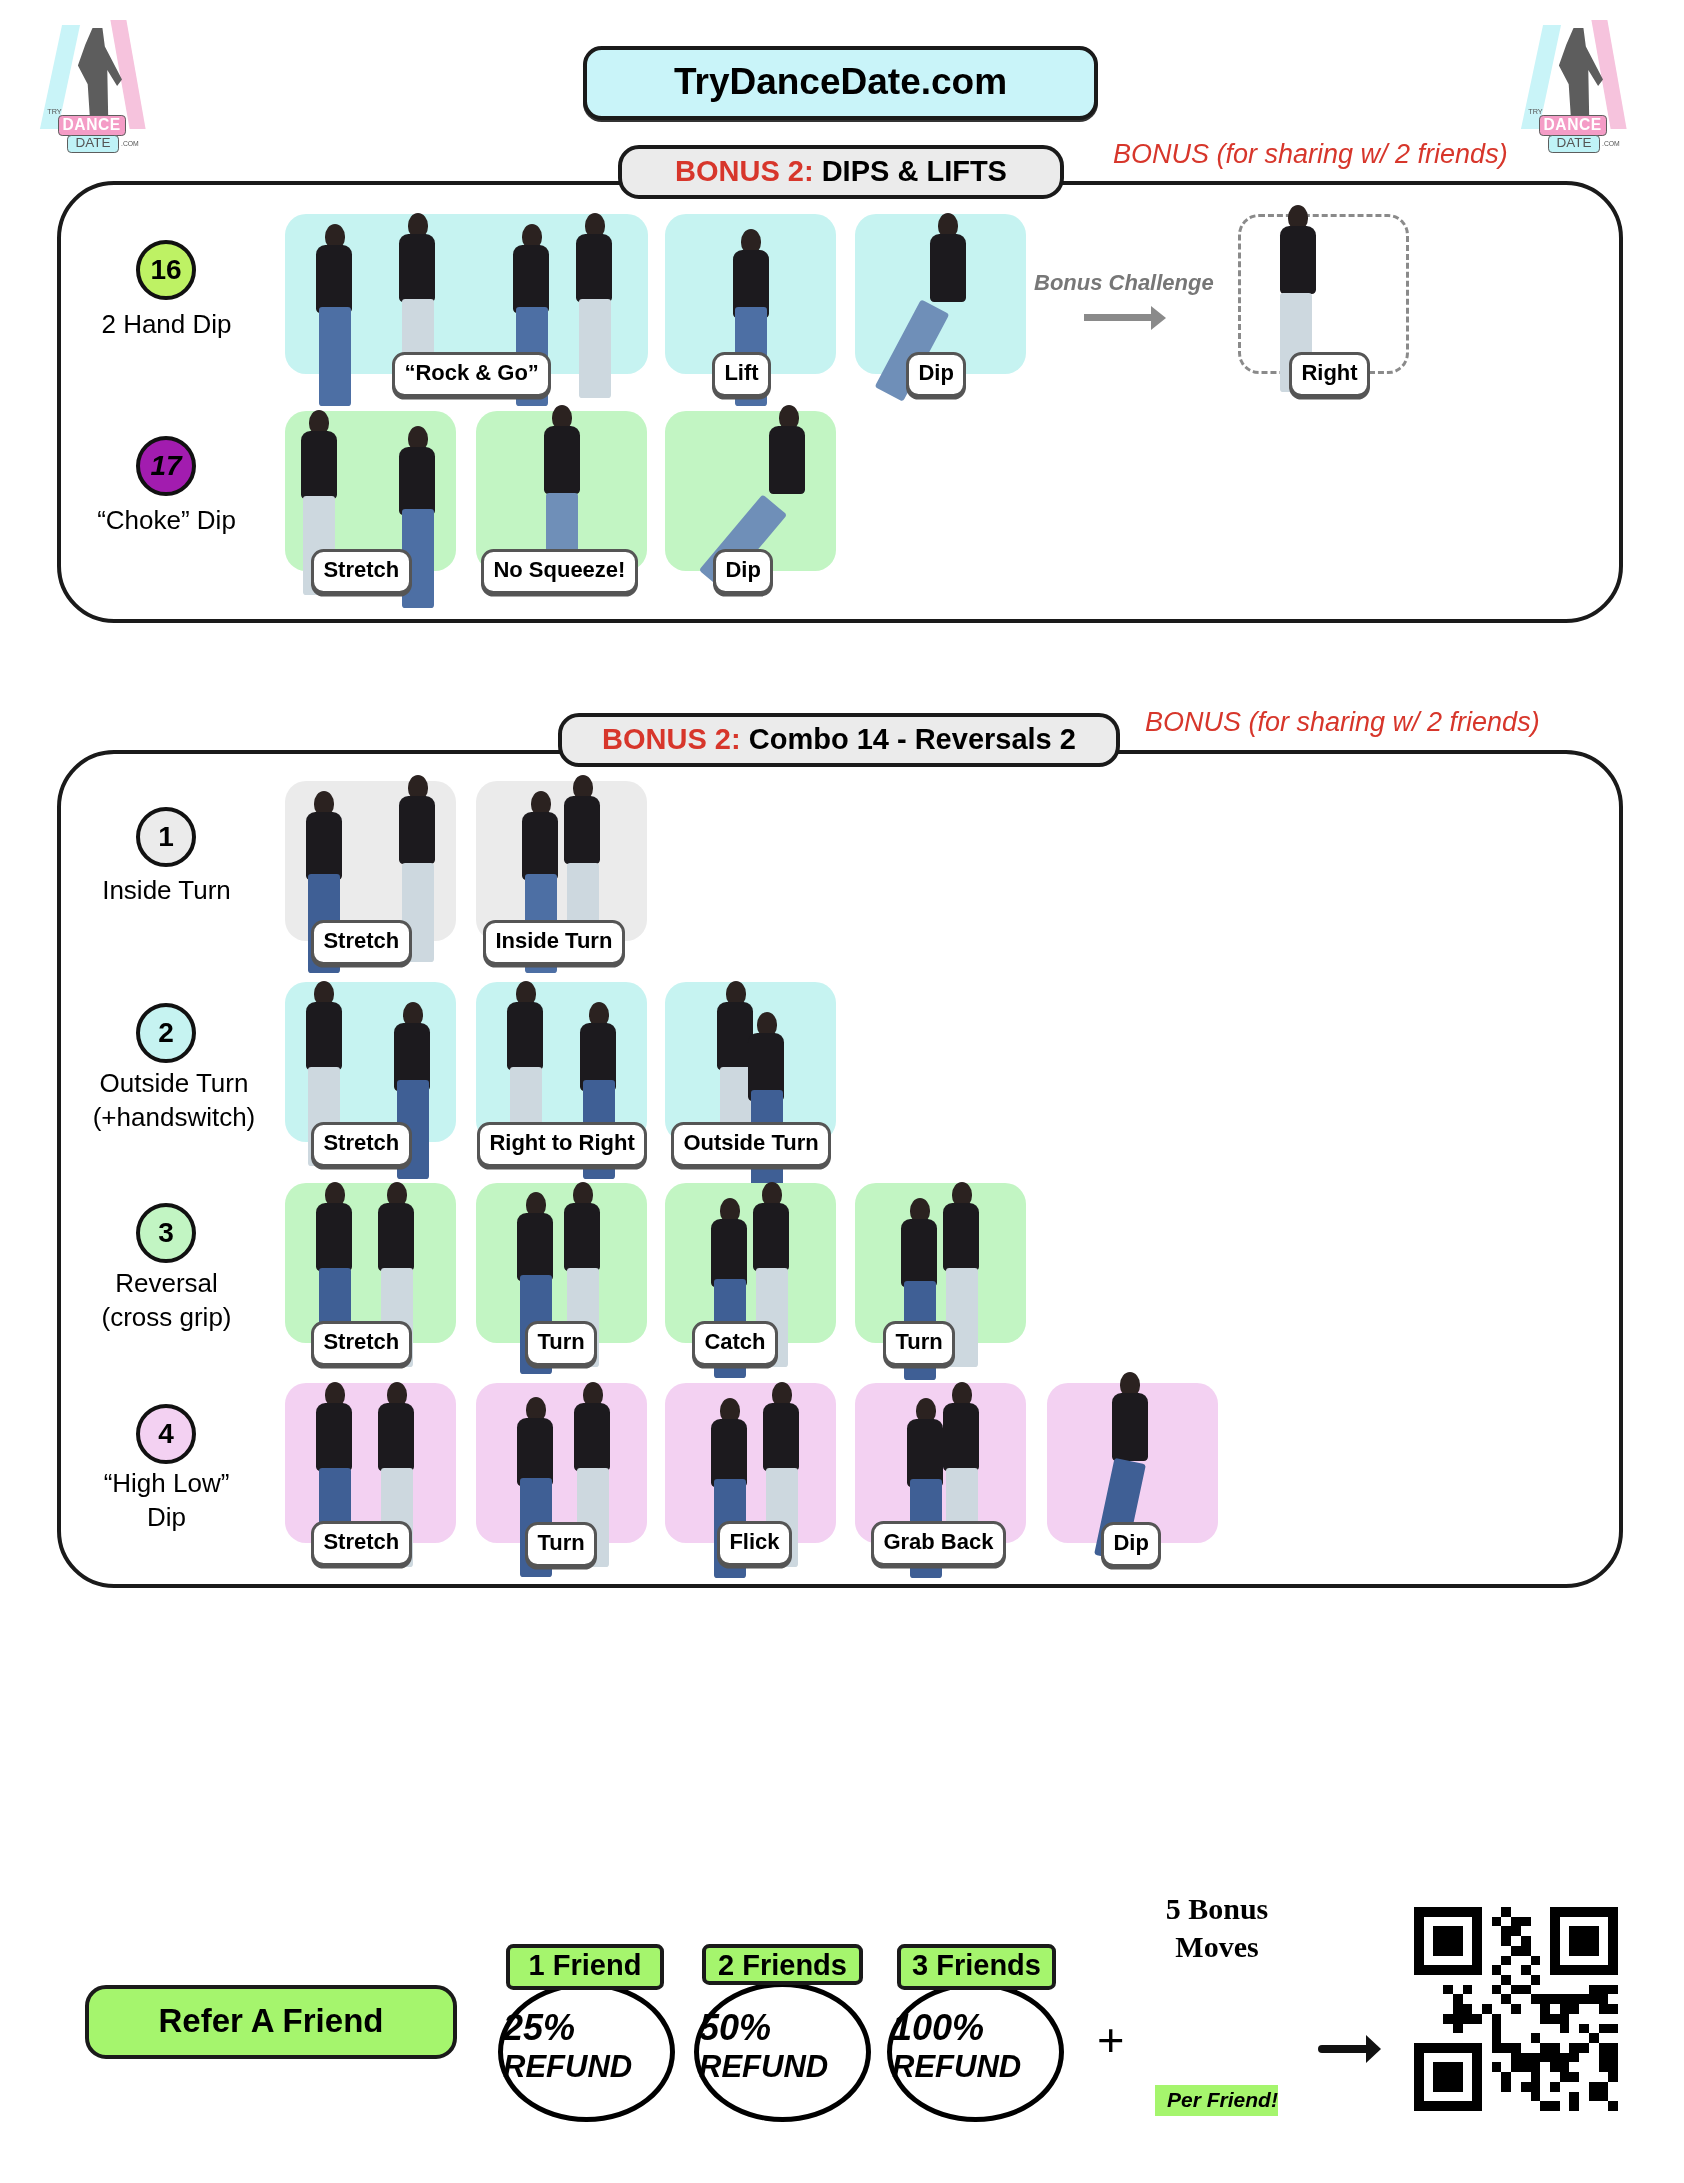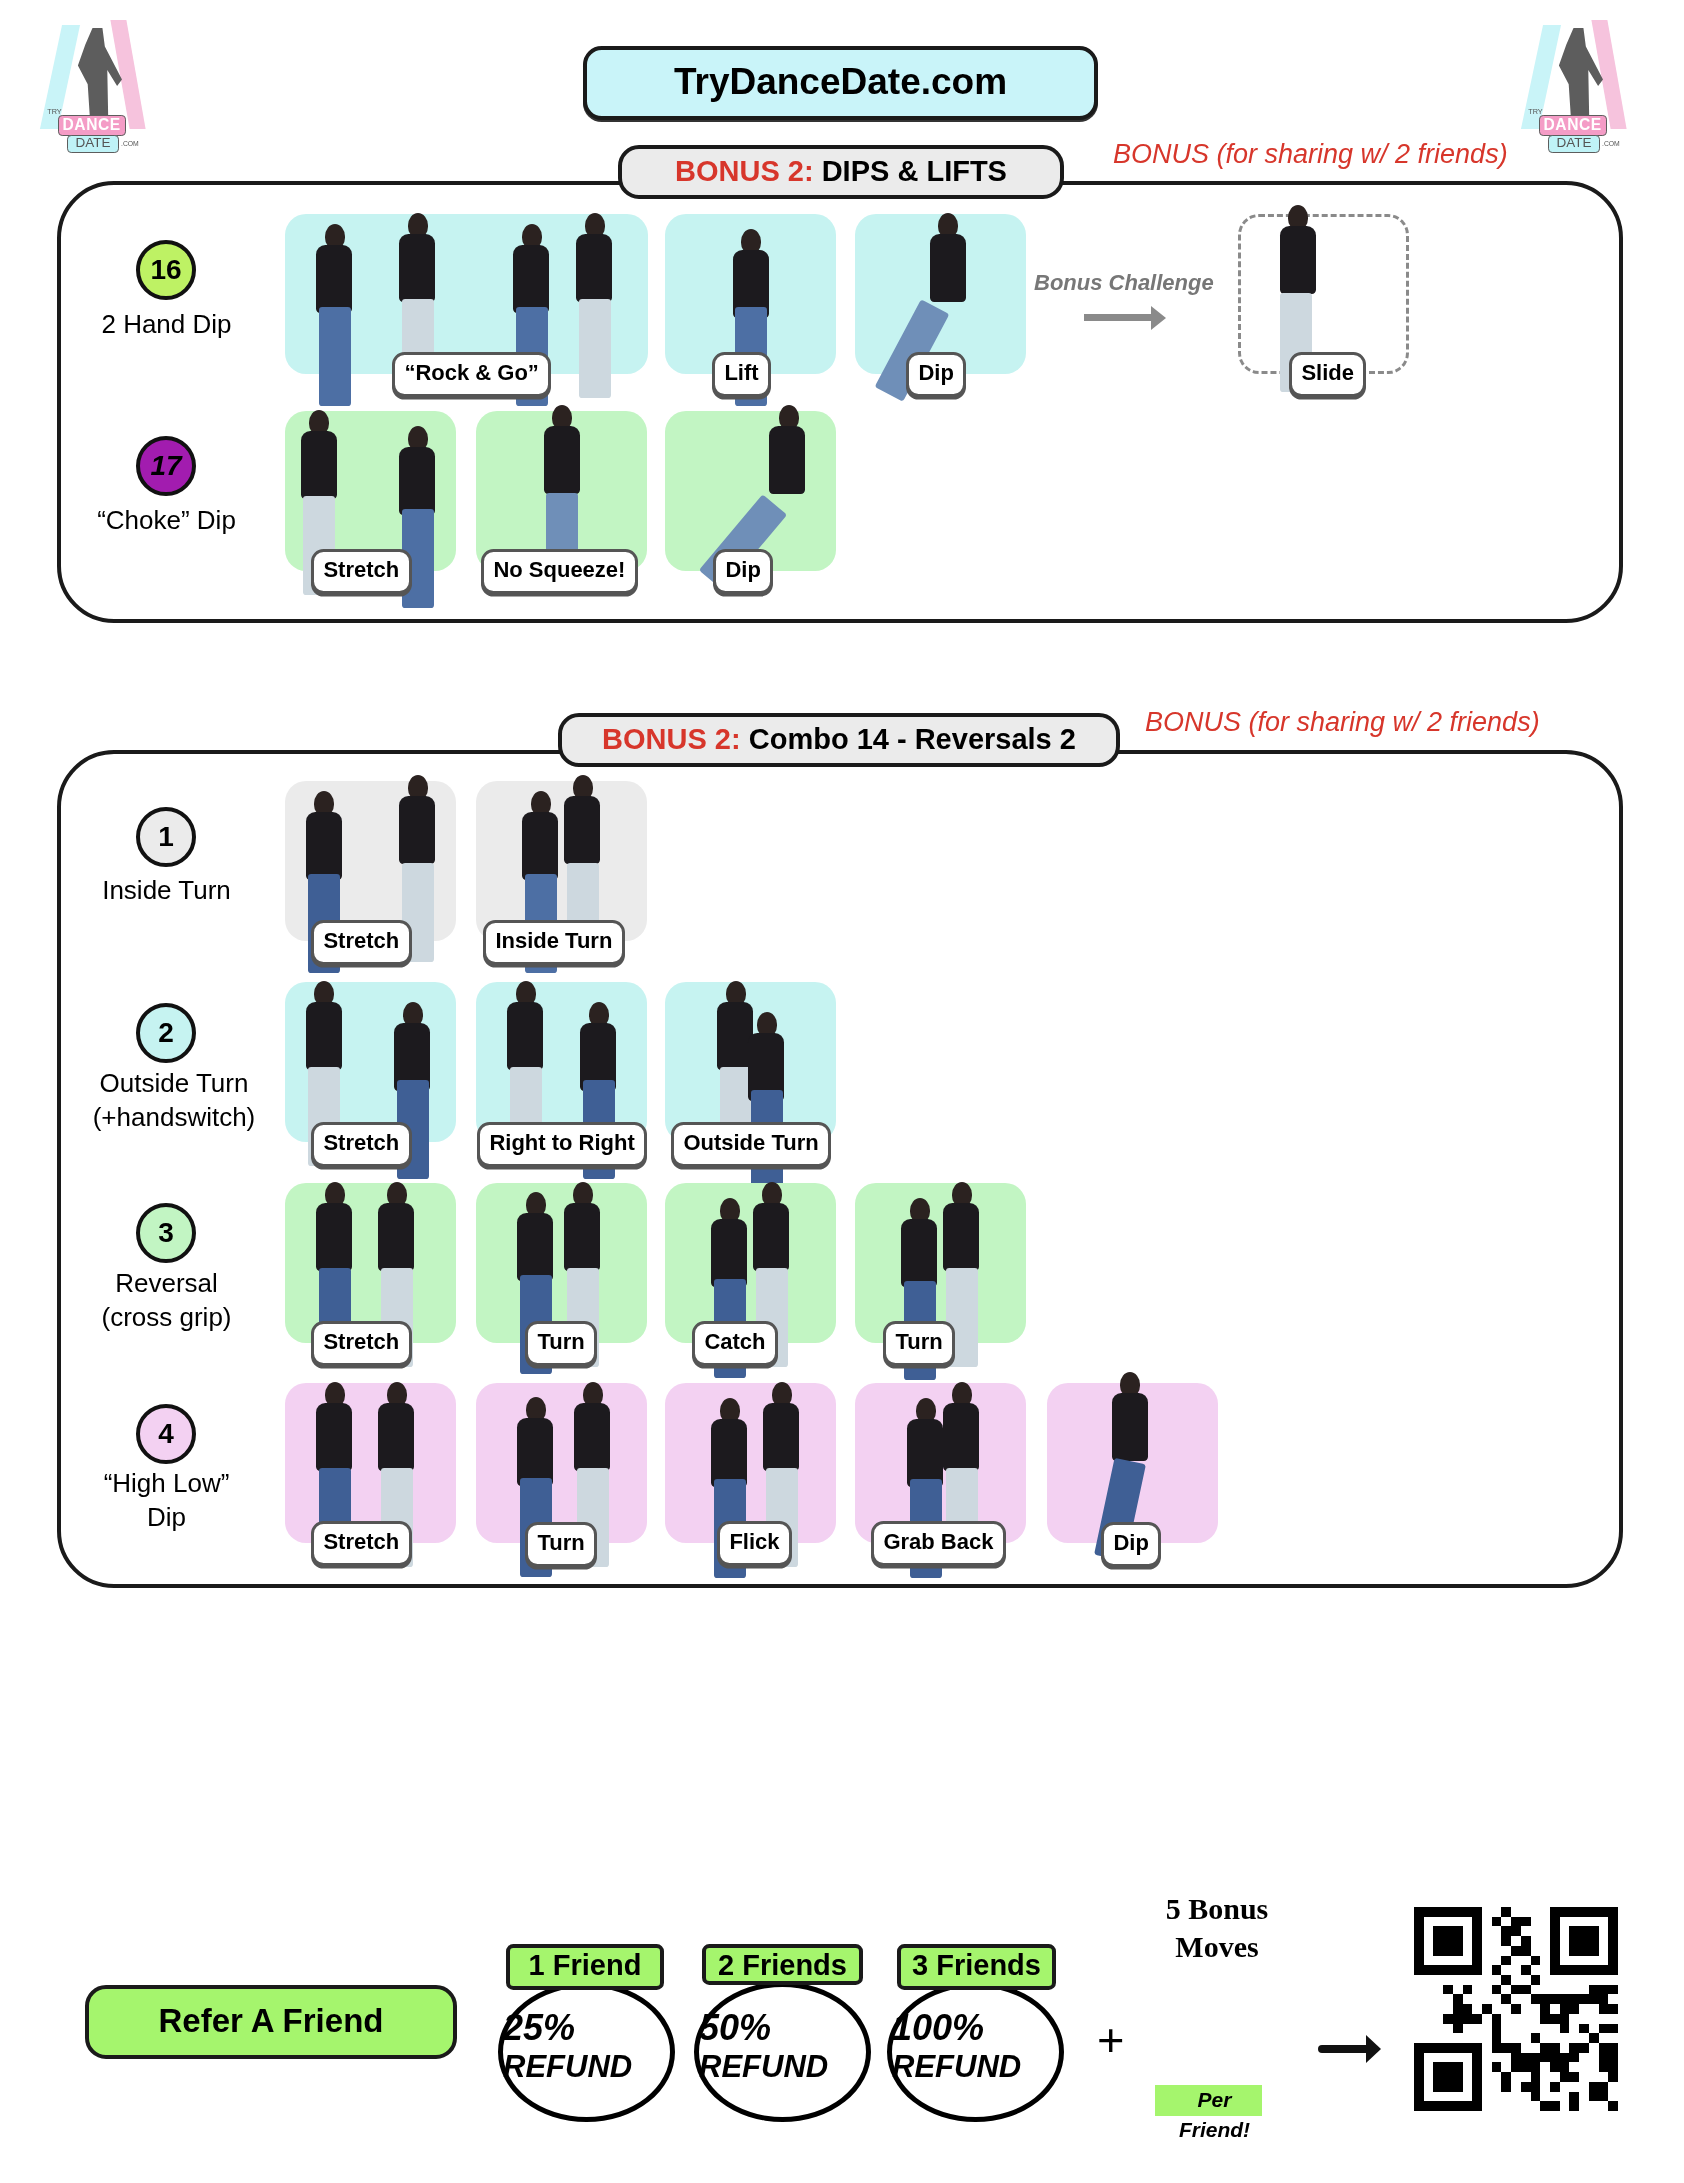"Slide" div.step-label { text: Slide -> Right }
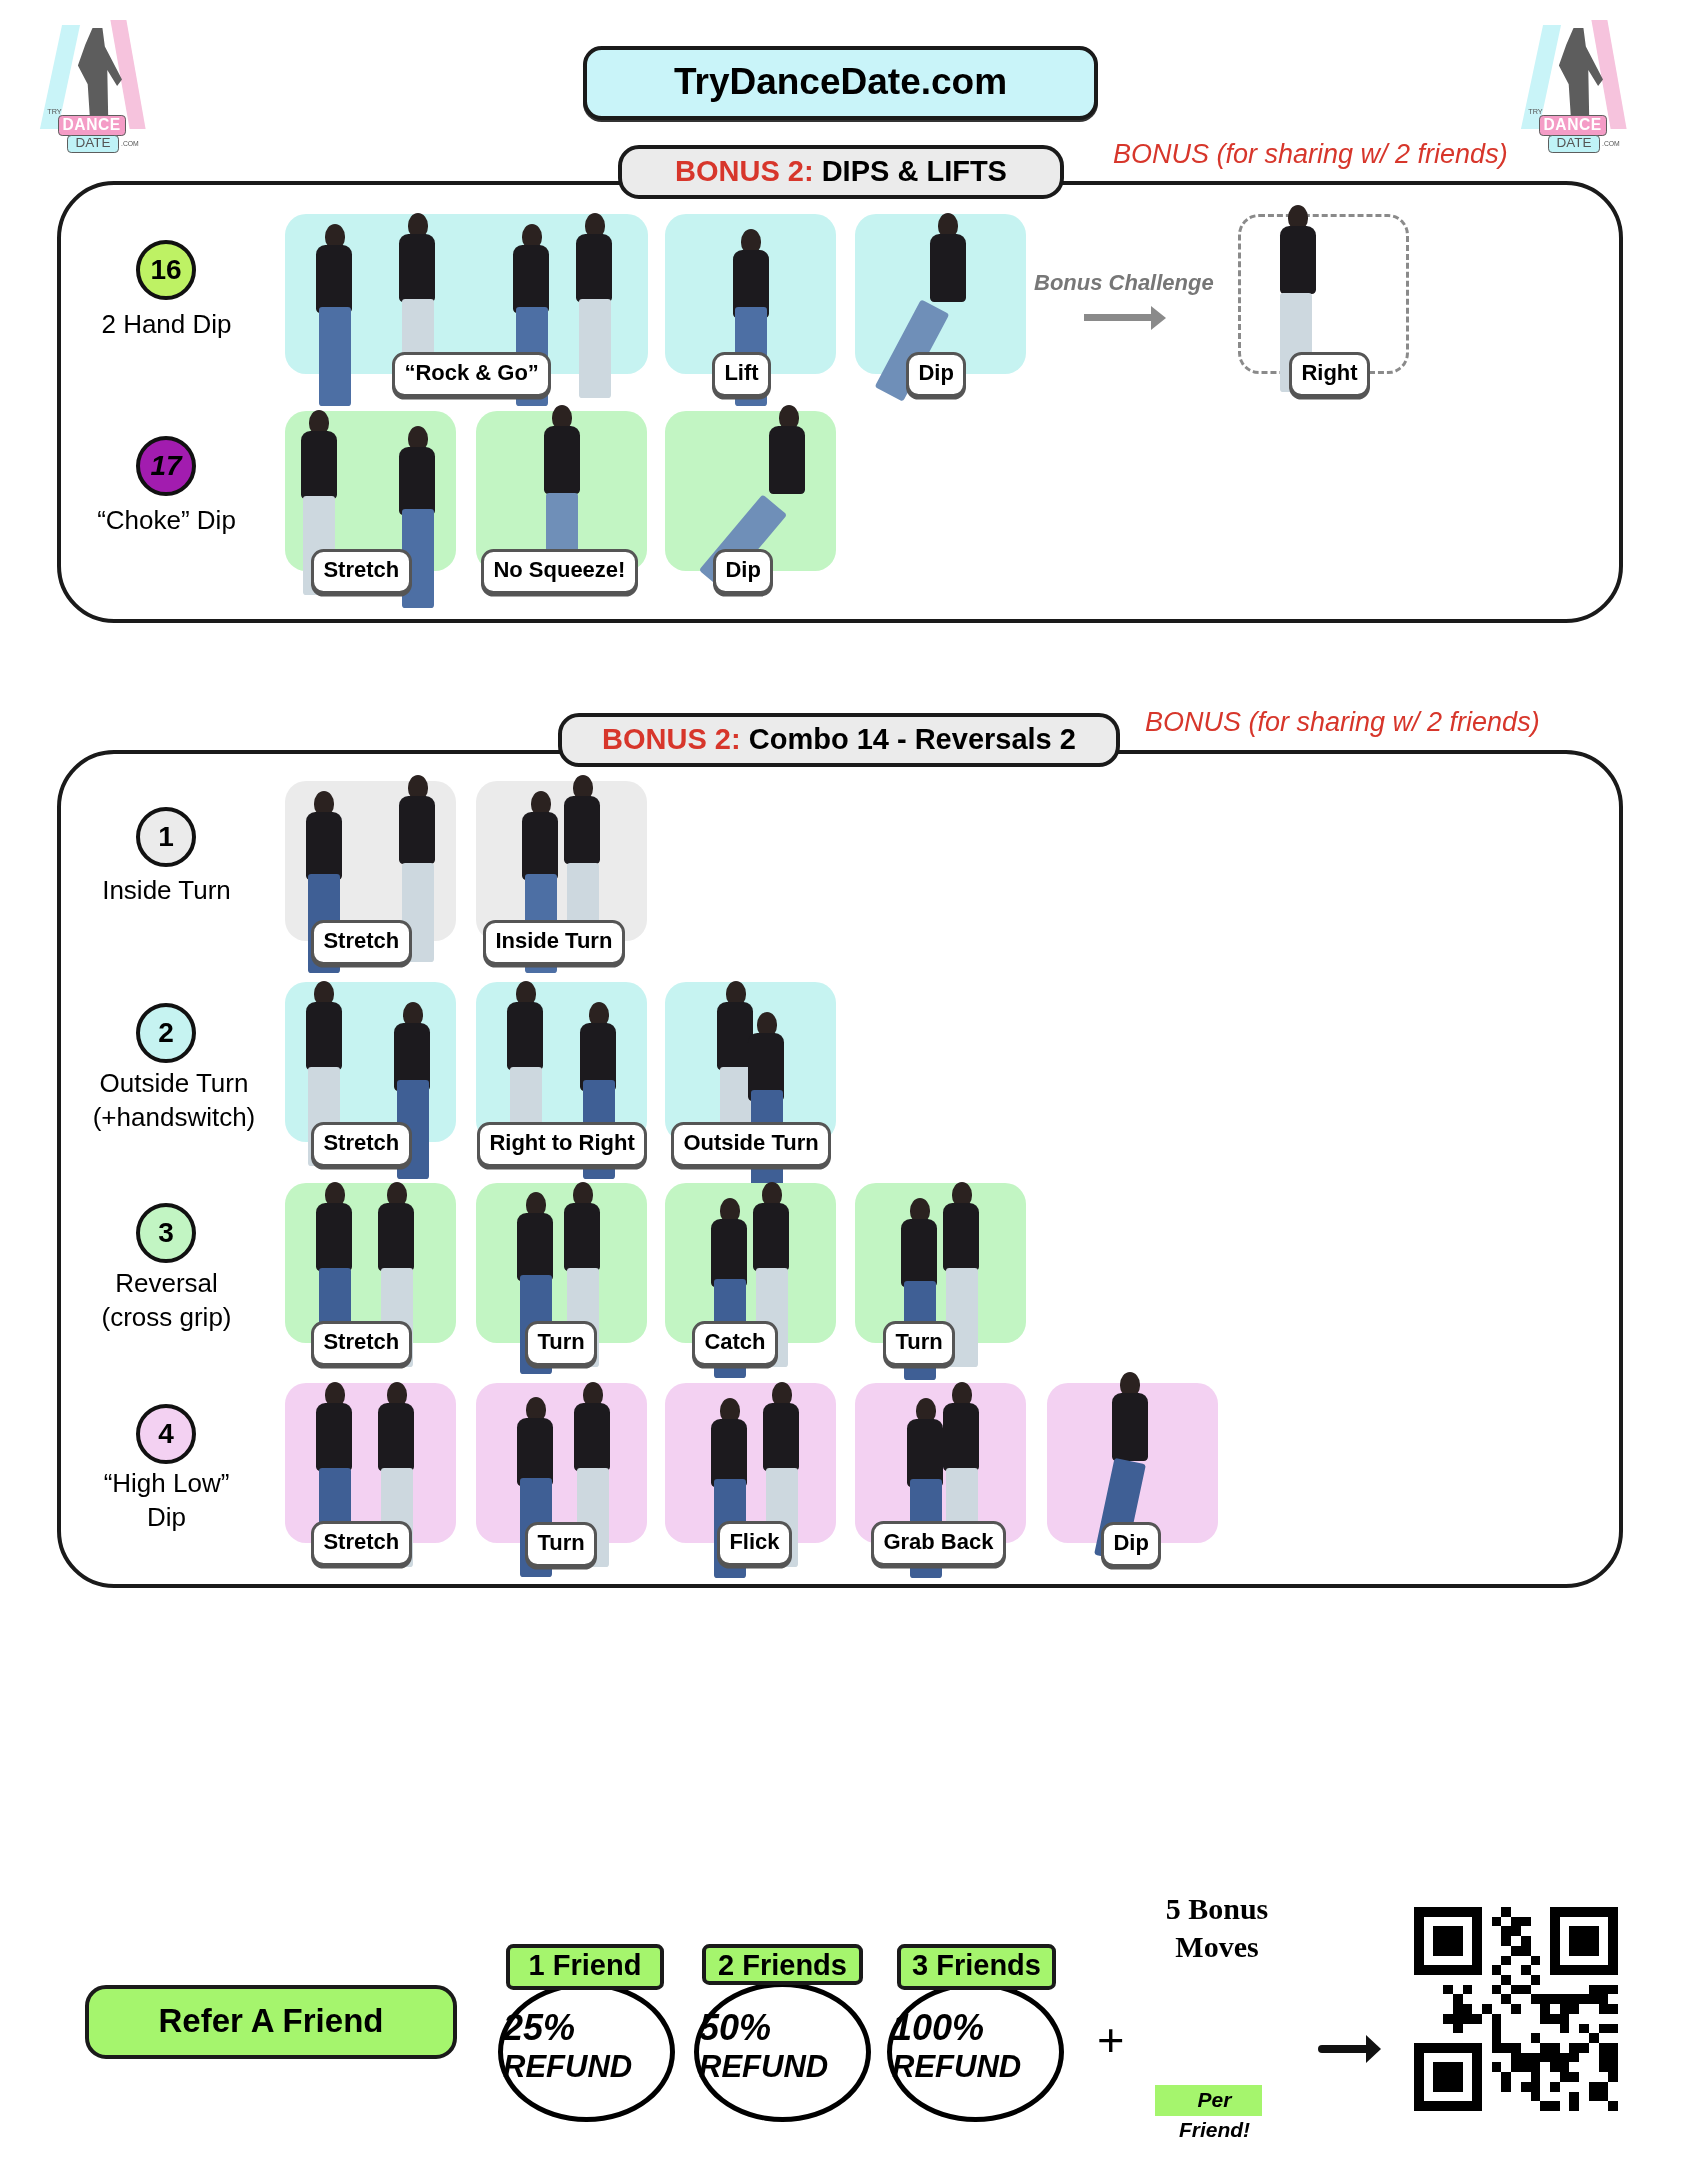"Per Friend!" div.per-friend { width: 107px -> 123px }
